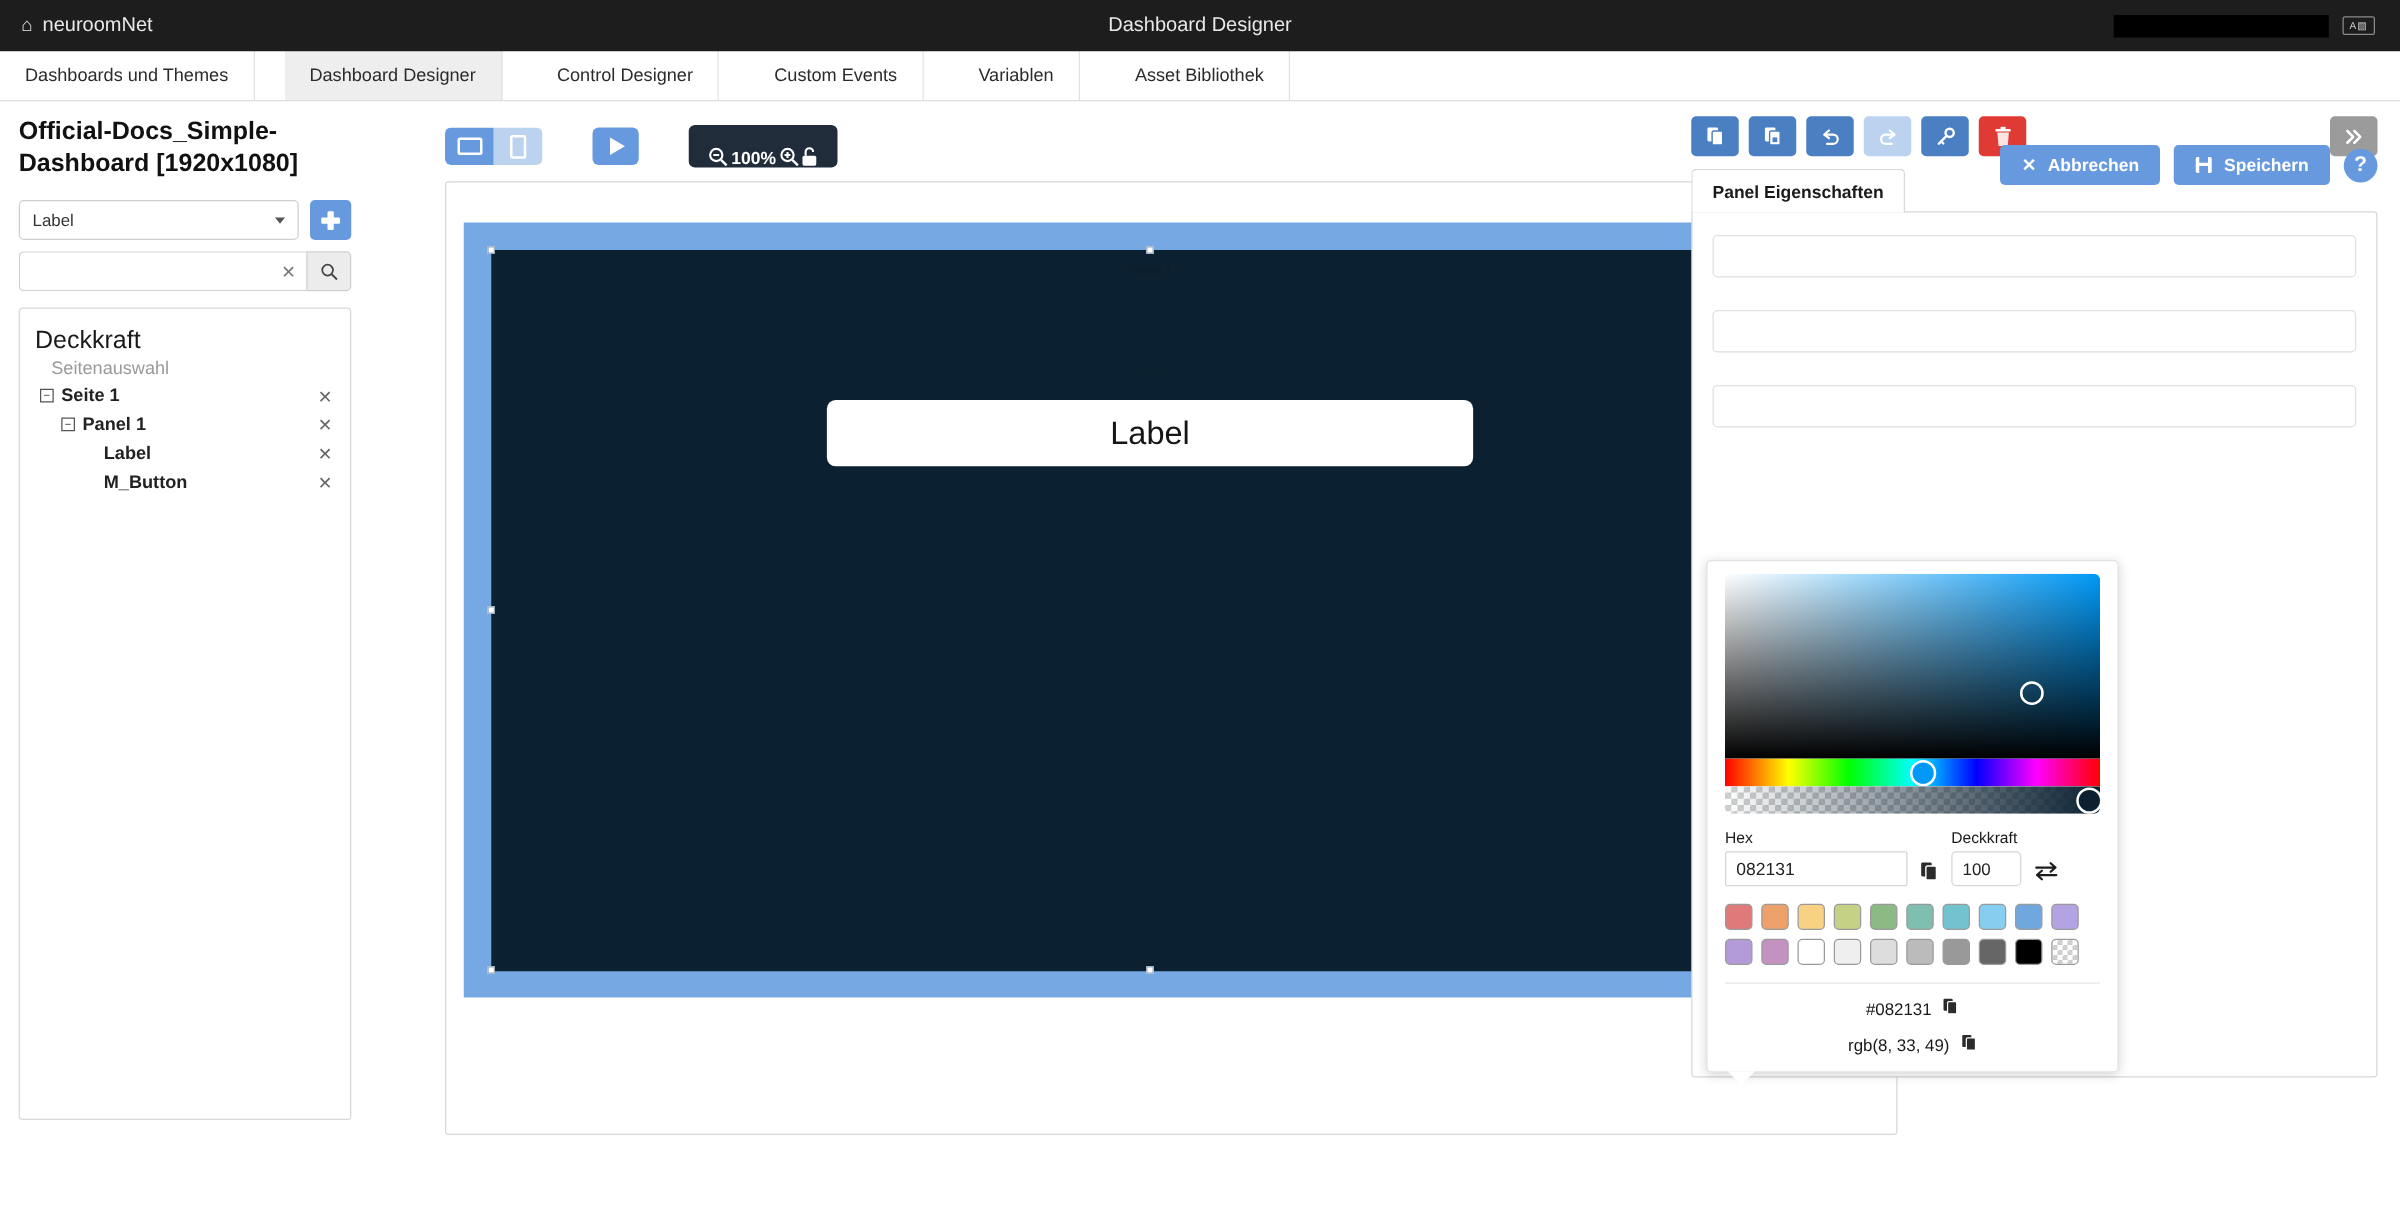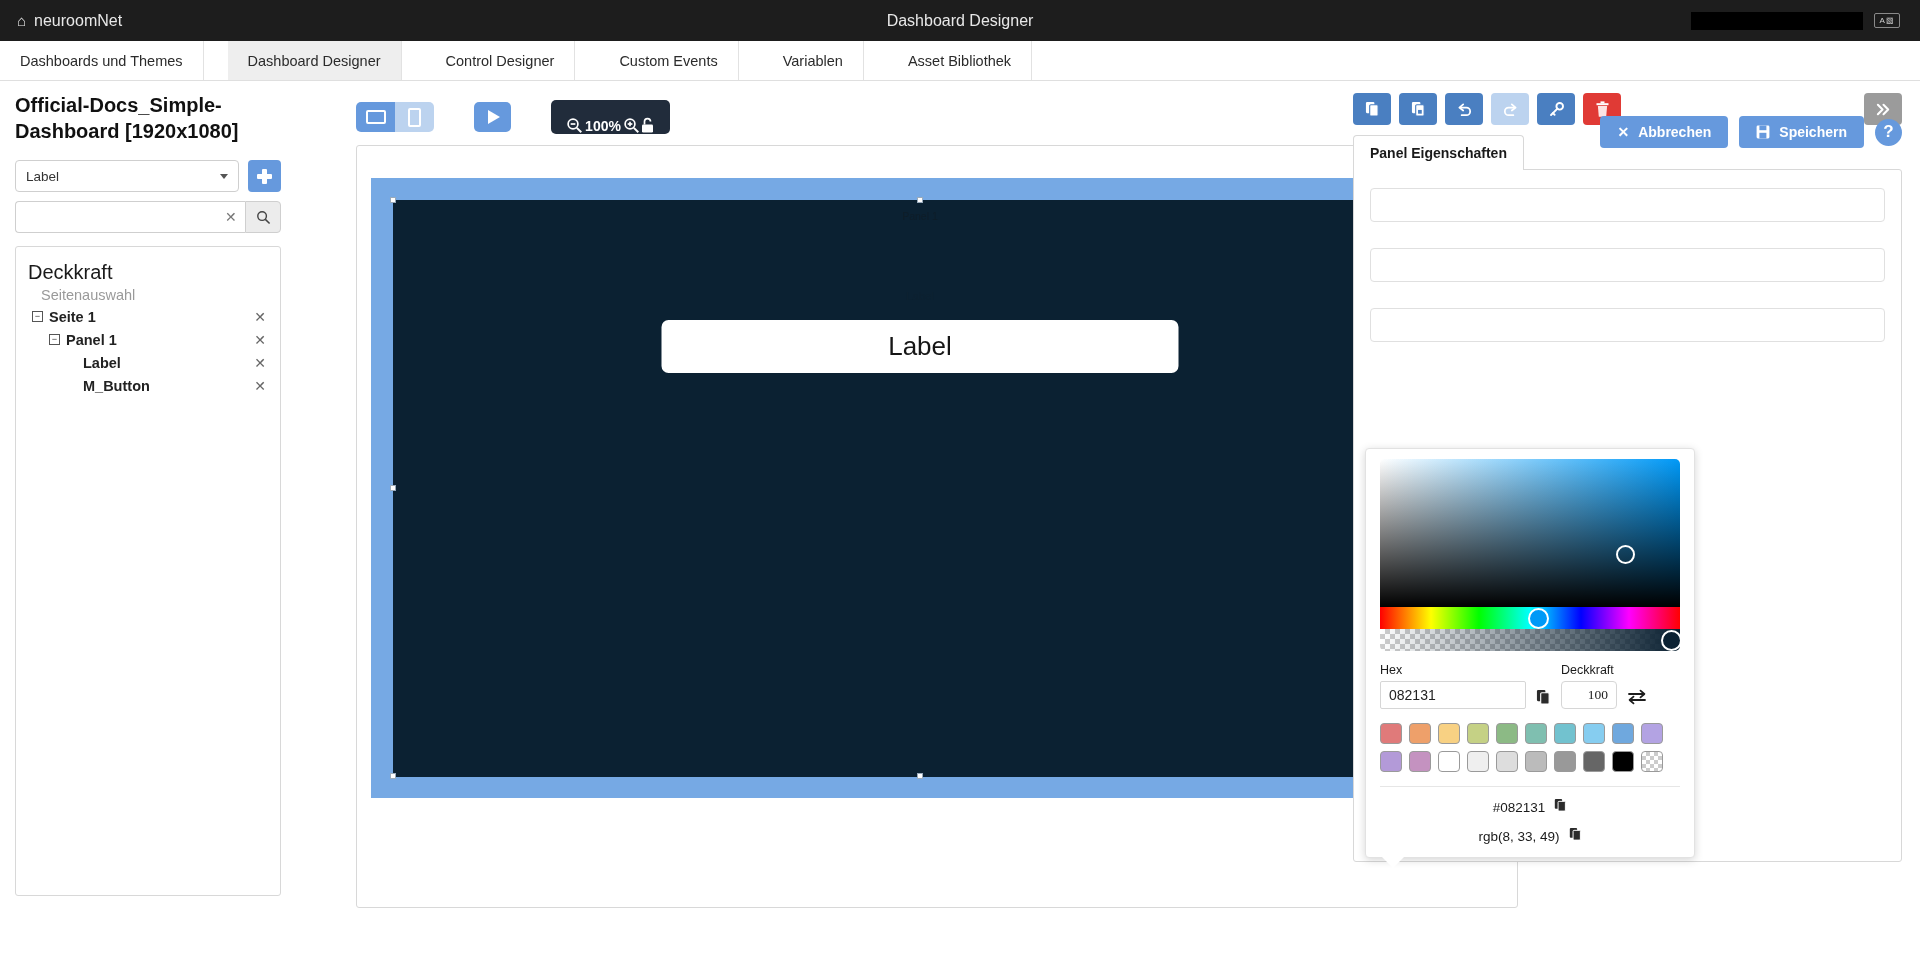"100" .fld-op input { font-family: Liberation Serif, serif -> Liberation Sans, sans-serif; text-align: right -> left }
